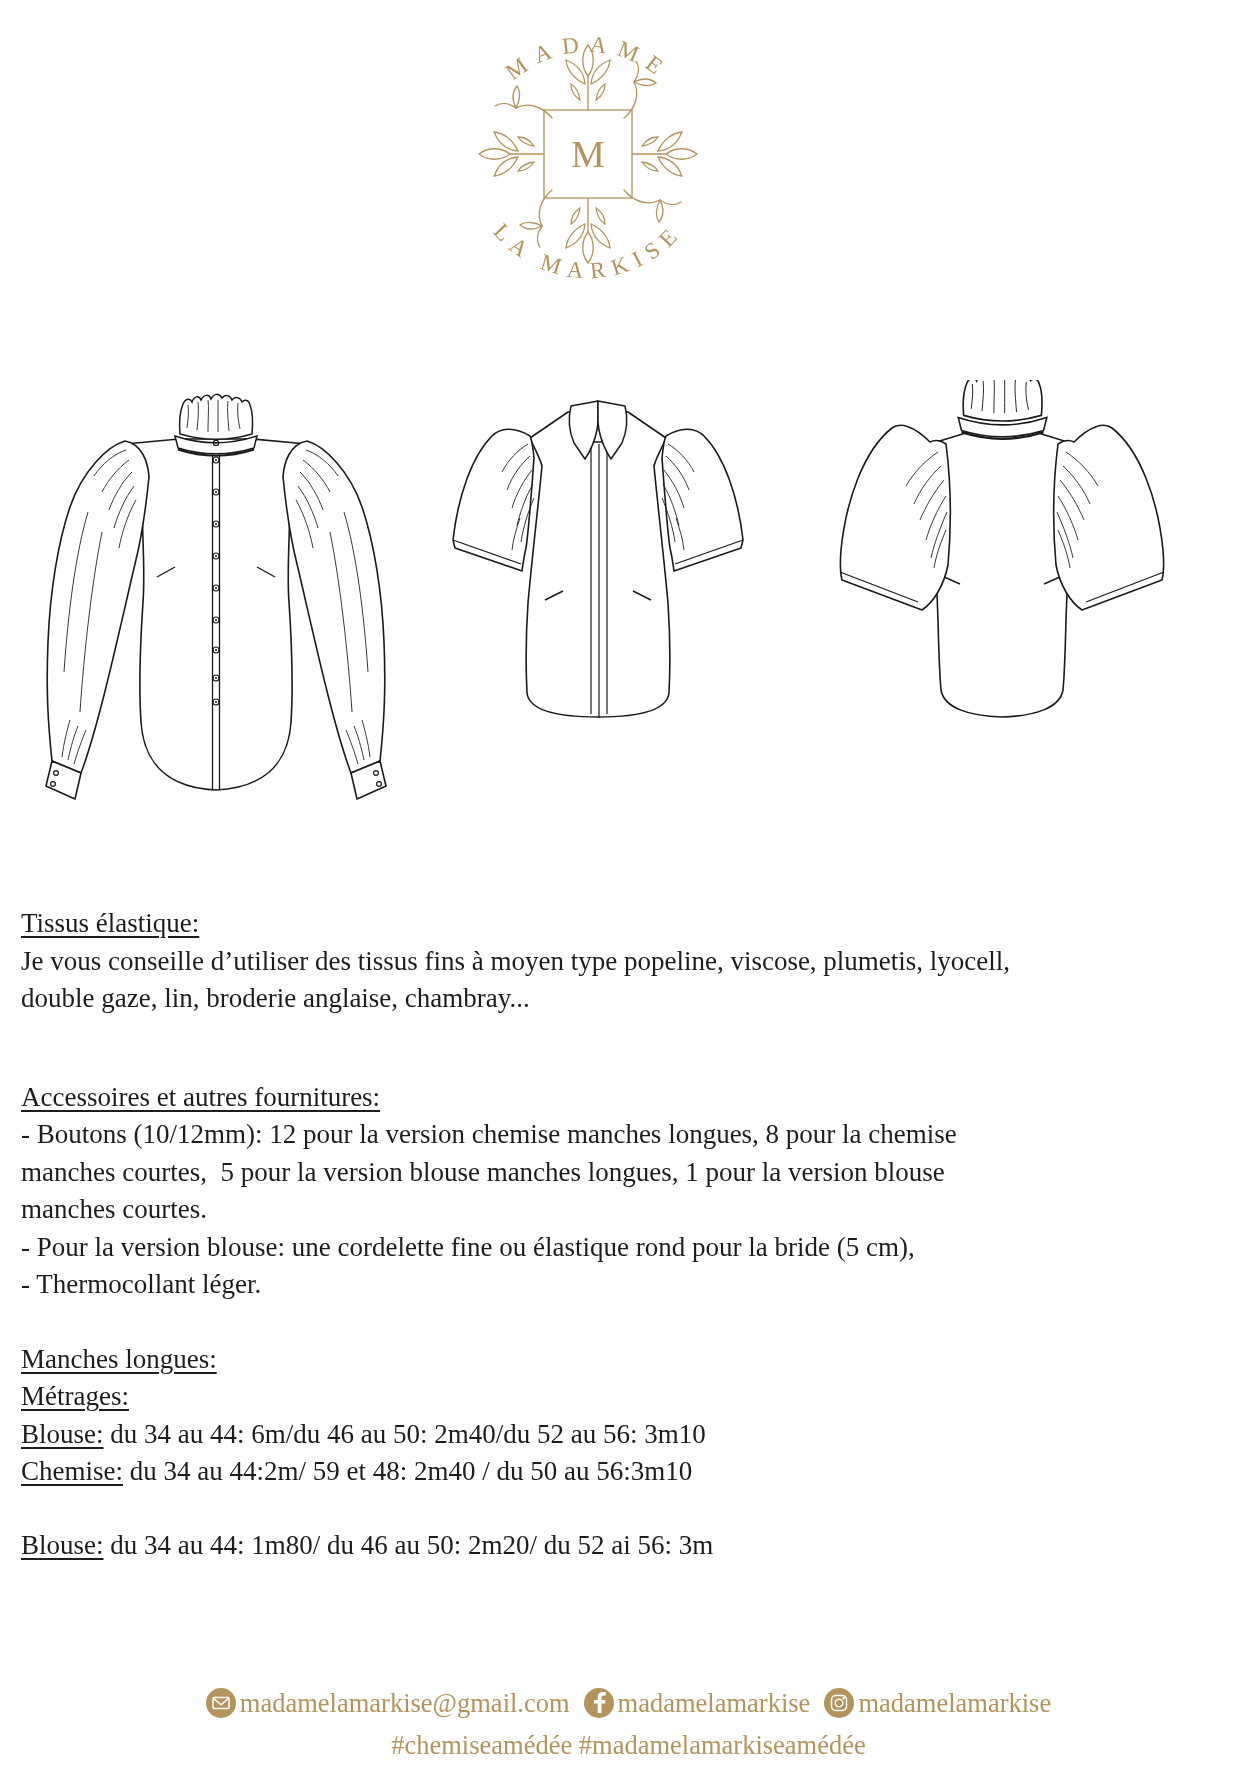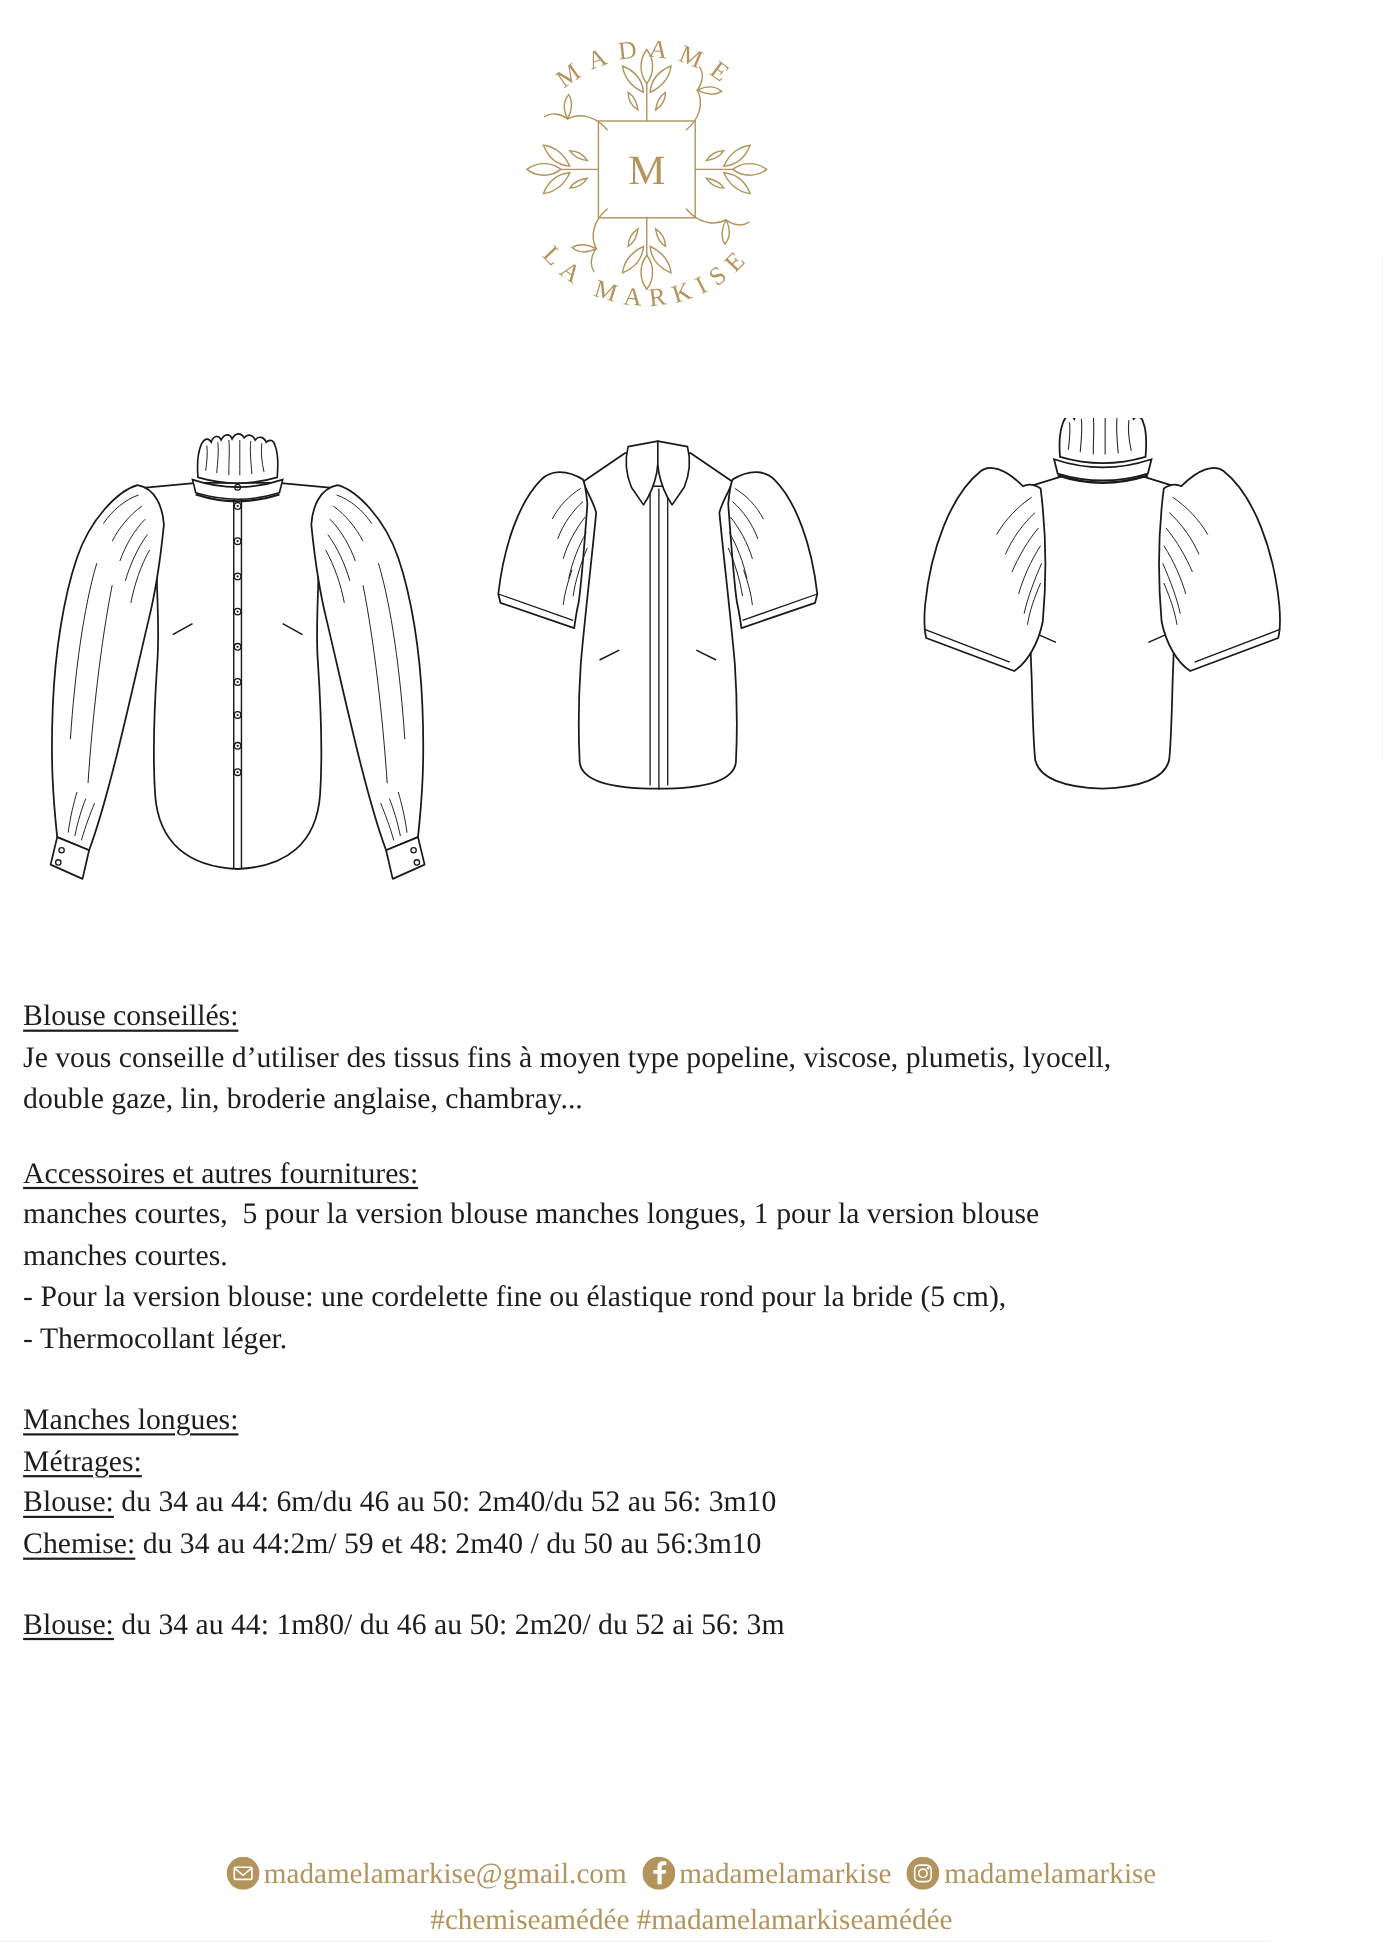"Blouse conseillés:" div.line { text: Blouse conseillés -> Tissus élastique }
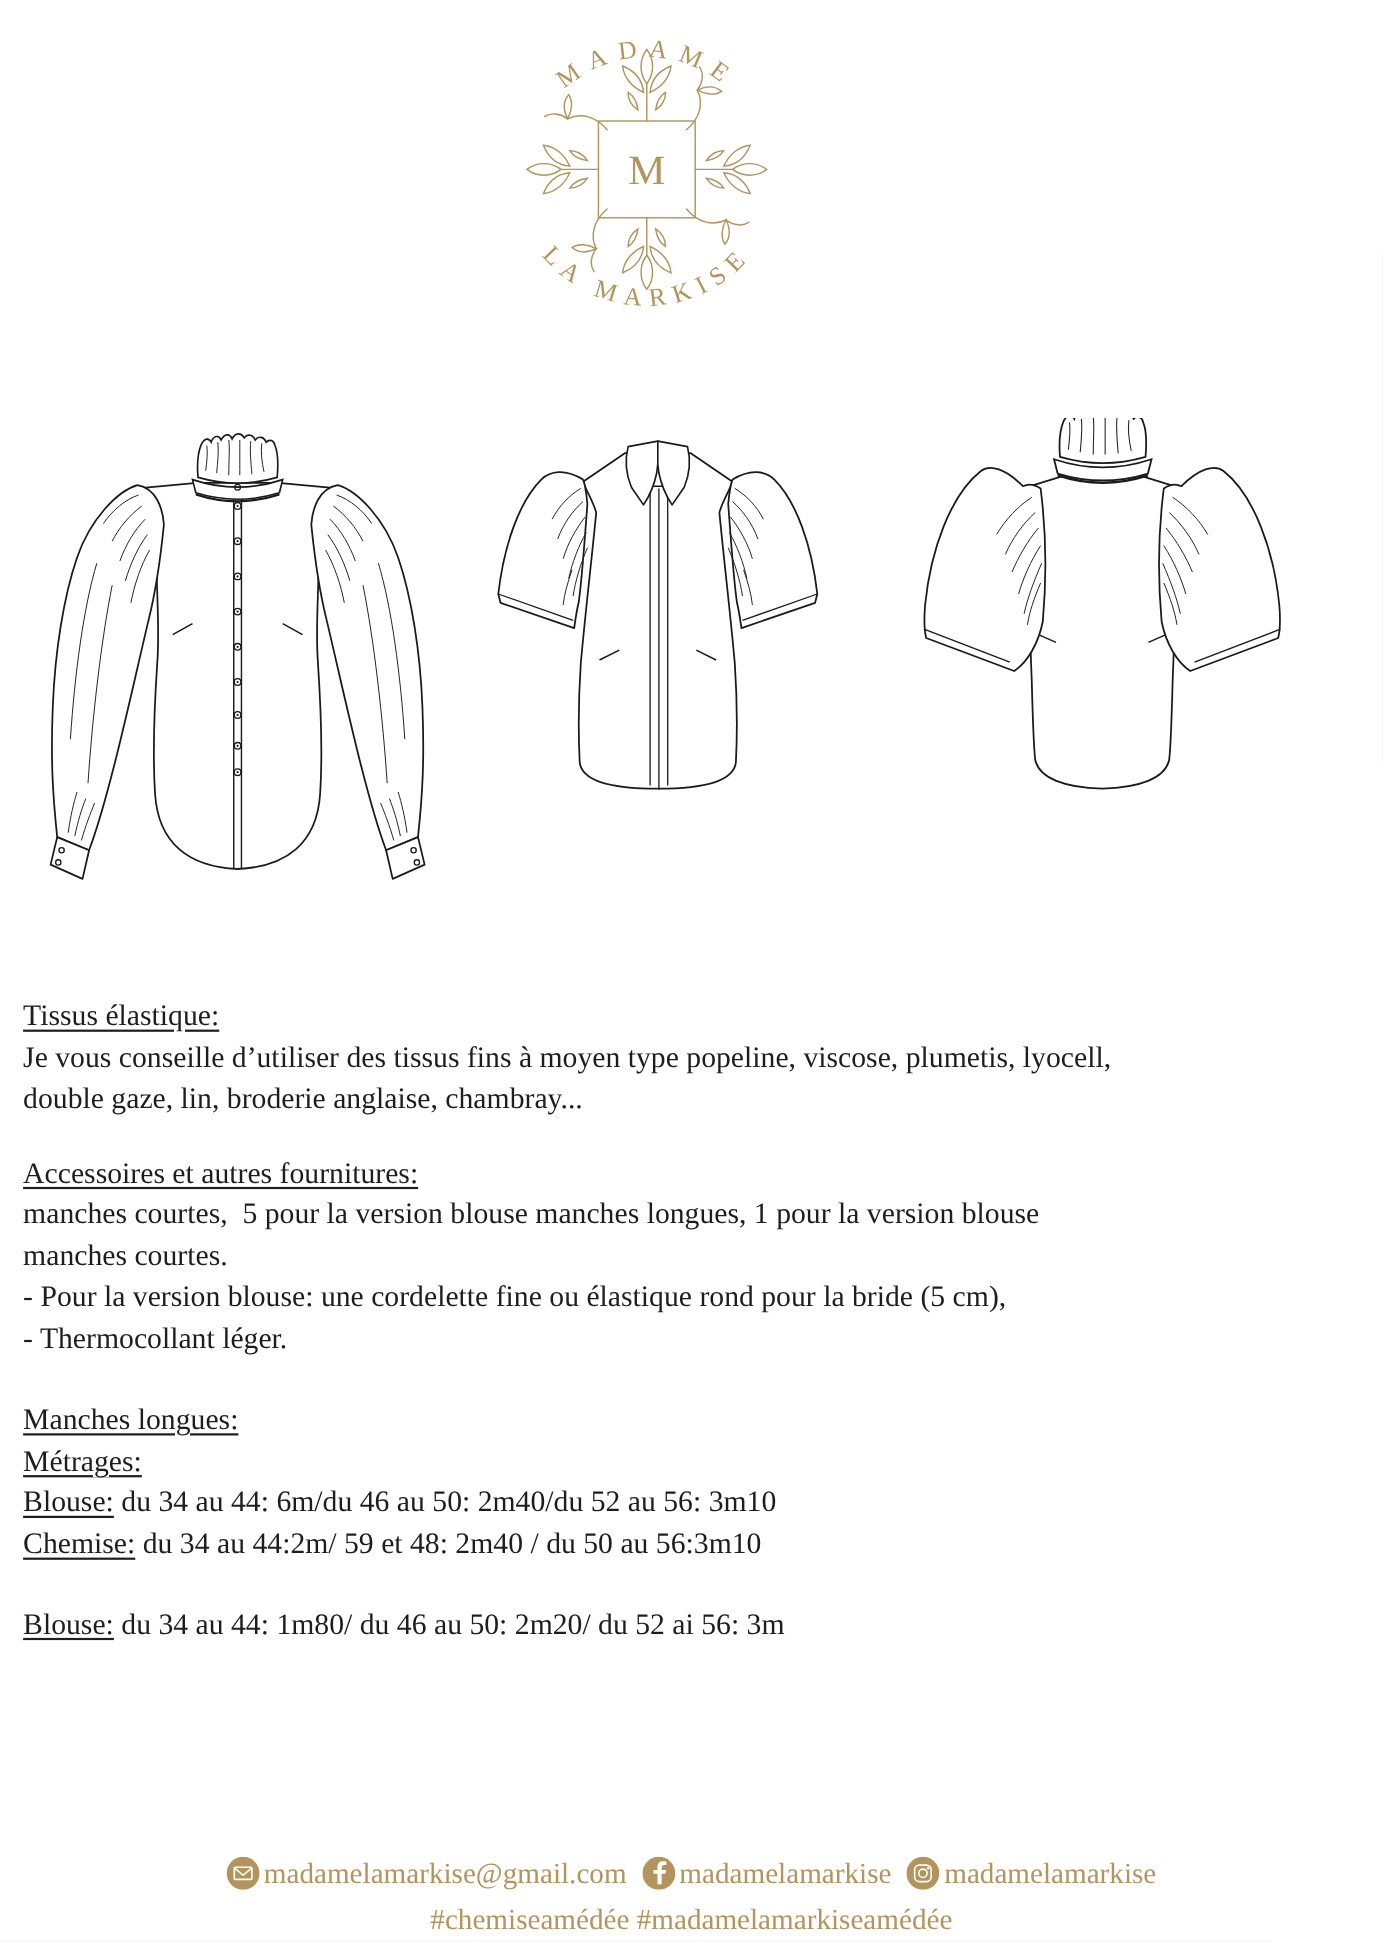"Accessoires et autres fournitures:" .sec2 { margin-top: 30px -> 61px }
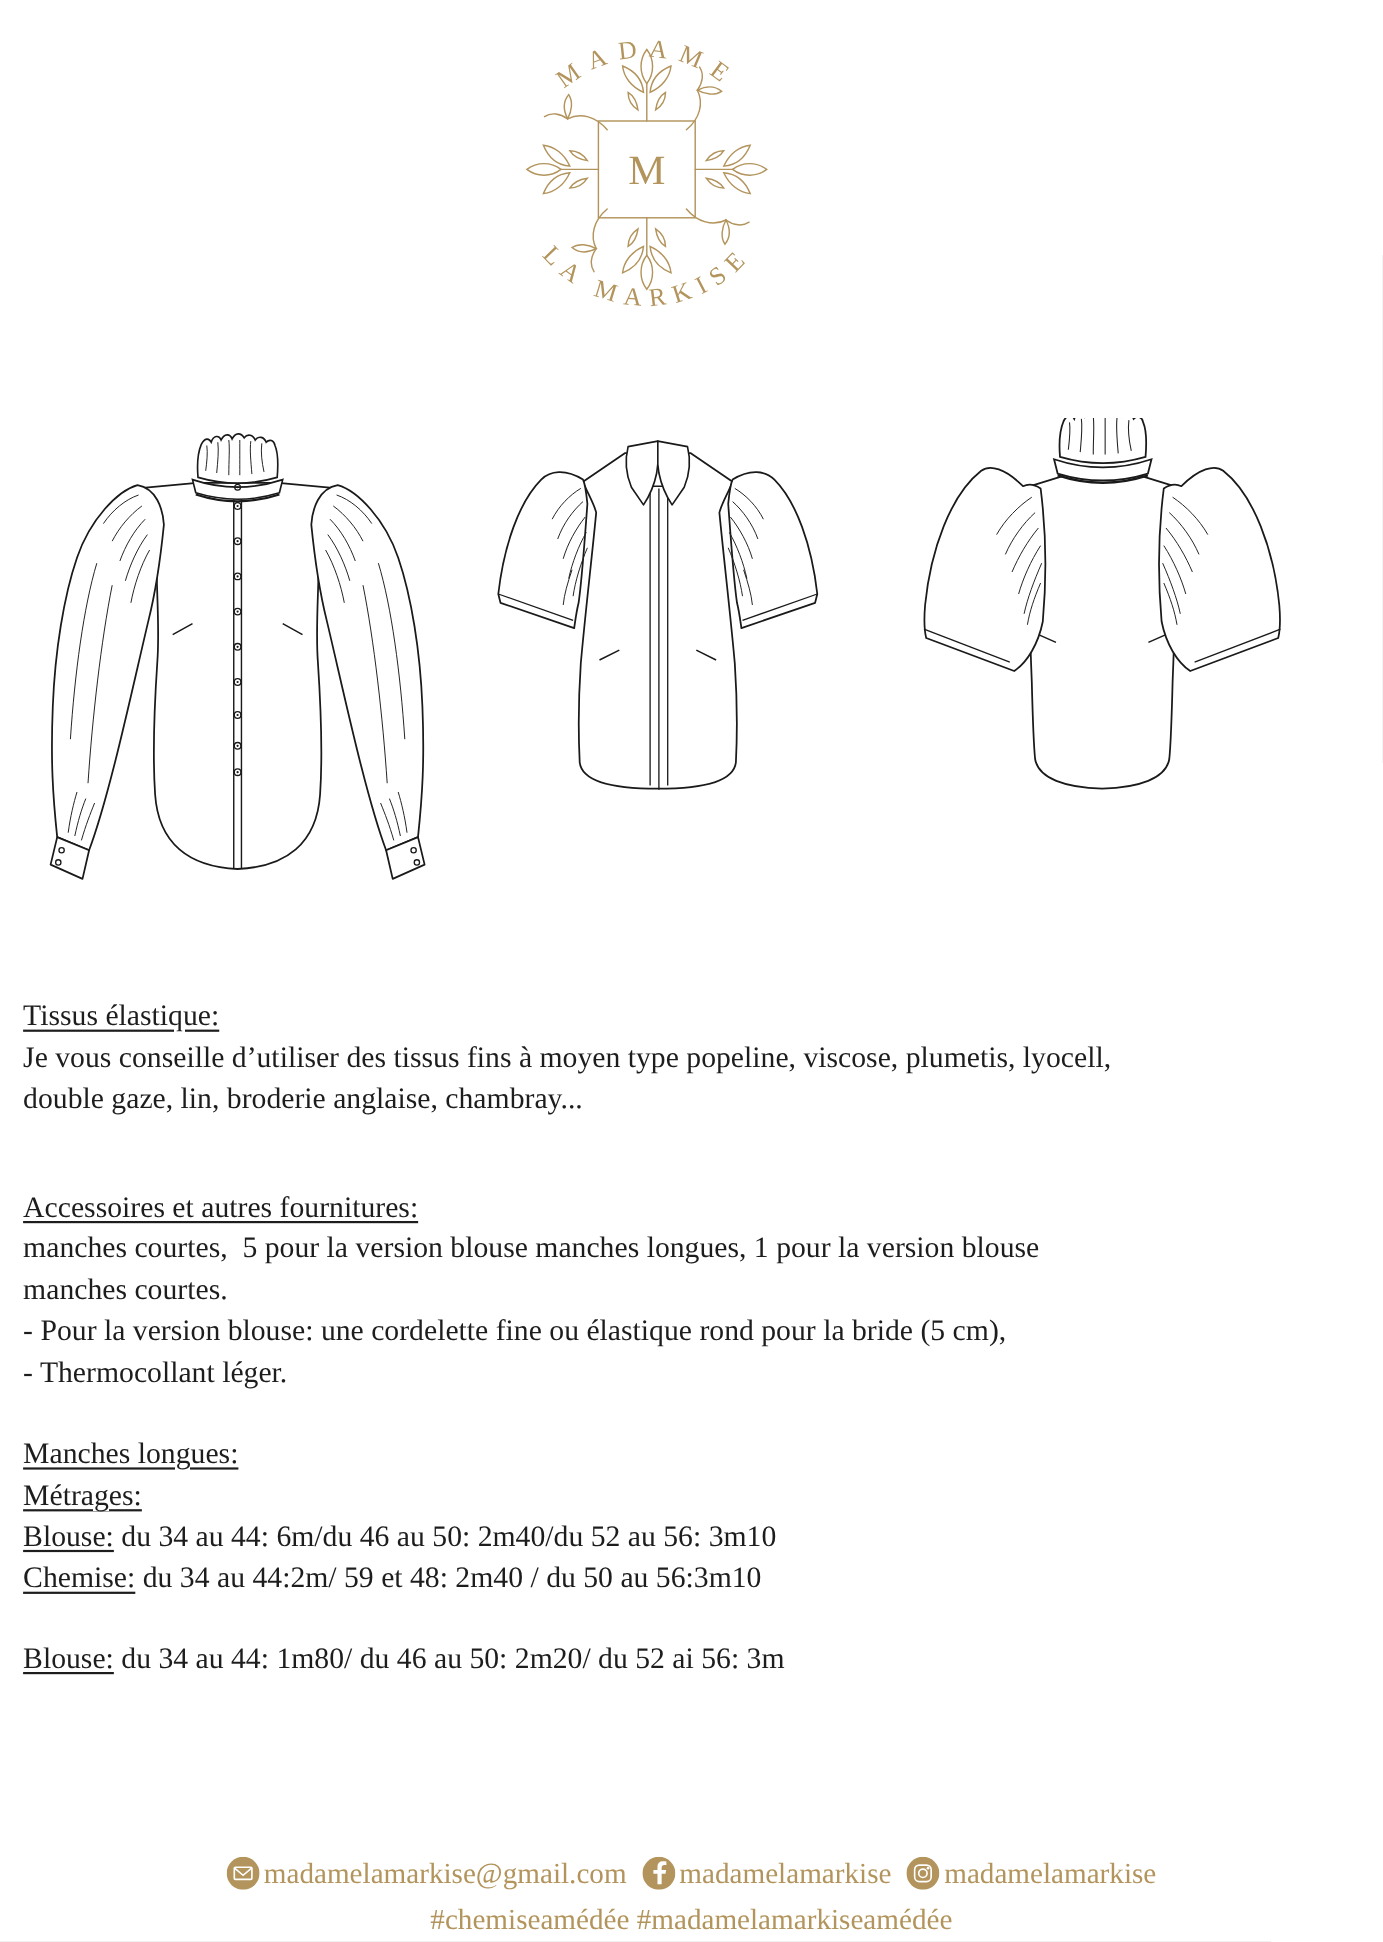"- Boutons (10/12mm): 12 pour" div.line { html: none -> <div>- Boutons (10/12mm): 12 pour la version chemise manches longues, 8 pour la chemise</div> }
